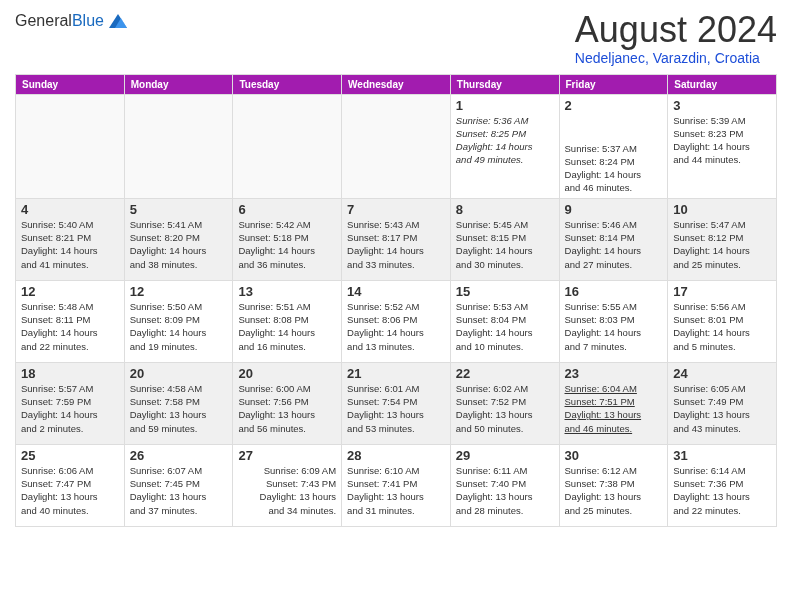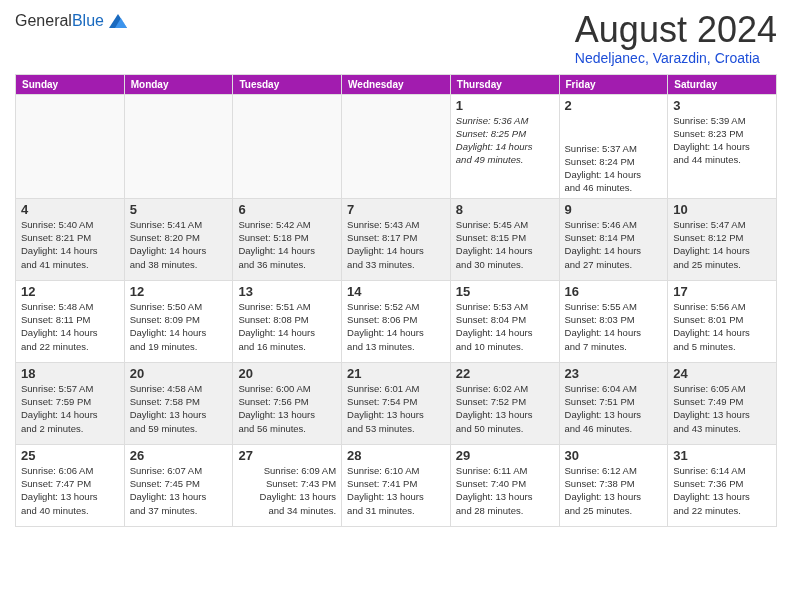"Sunrise: 6:04 AM" div.day-info { text-decoration: none -> underline }
